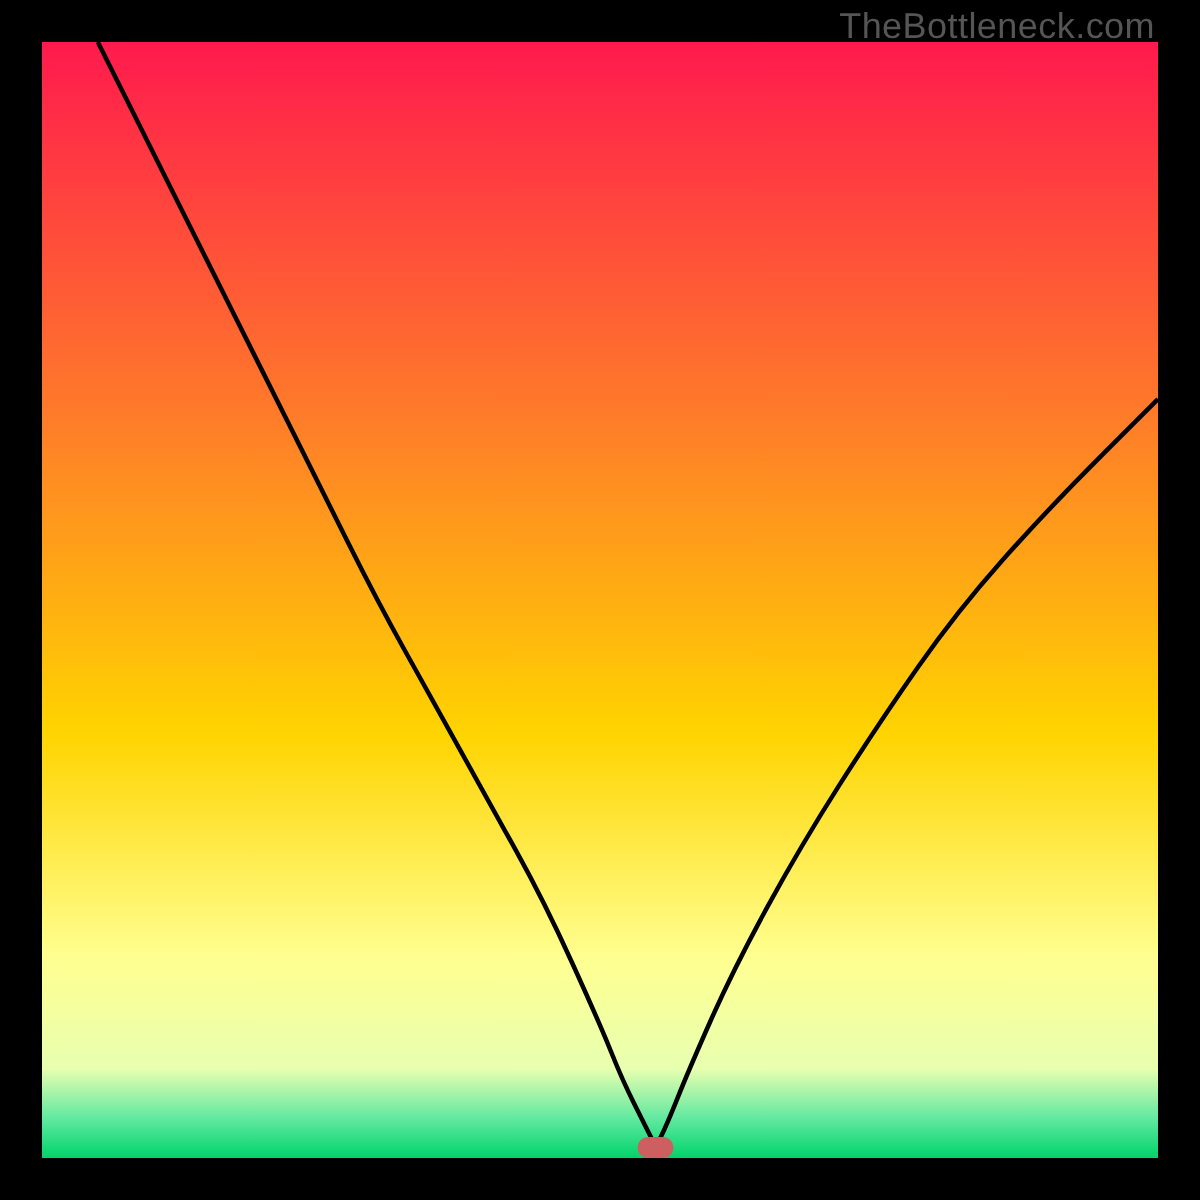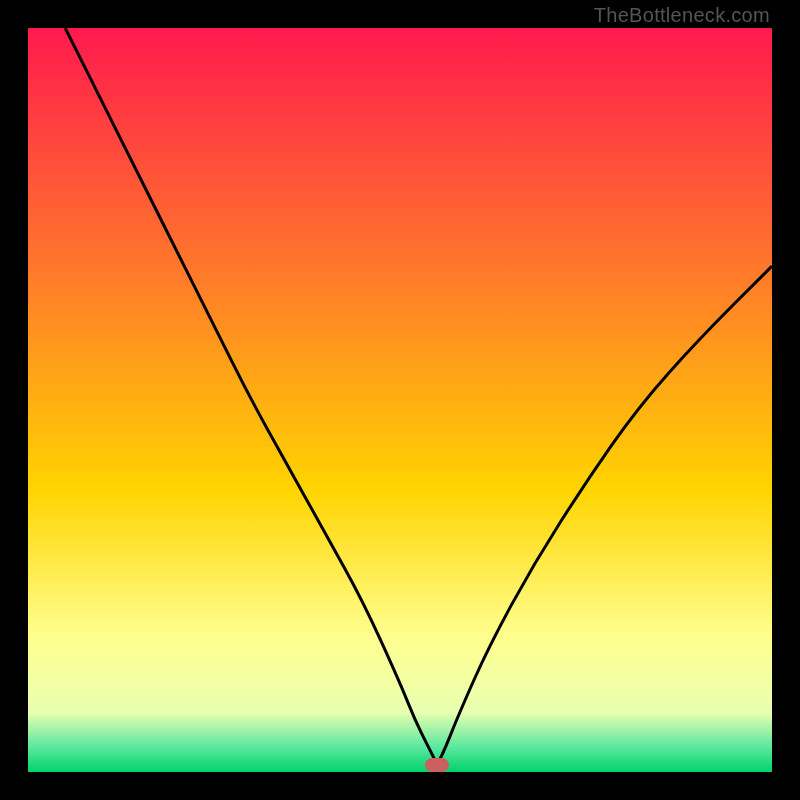"TheBottleneck.com" .watermark { font-size: 20px -> 24px }
